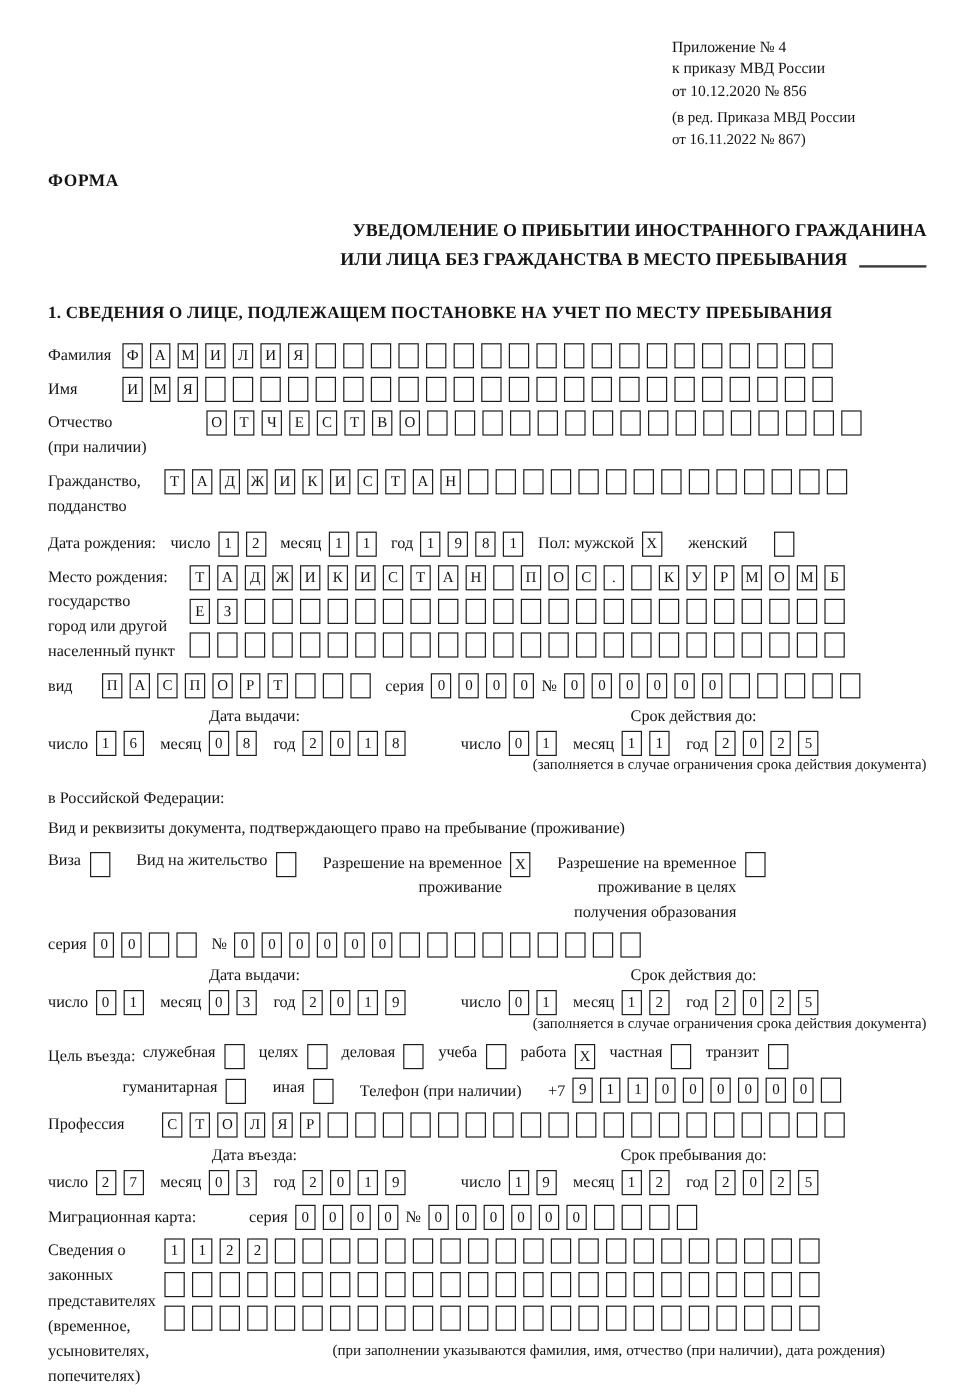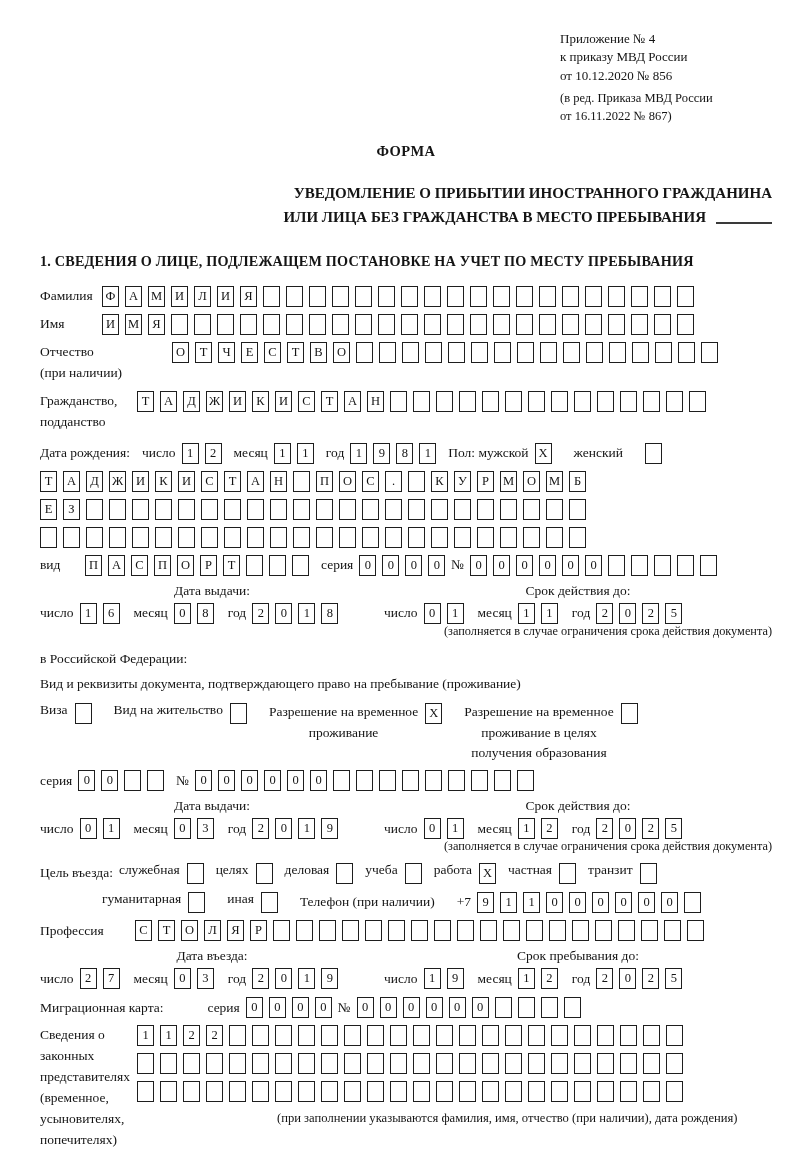"ФОРМА" .form-label { text-align: center -> left }
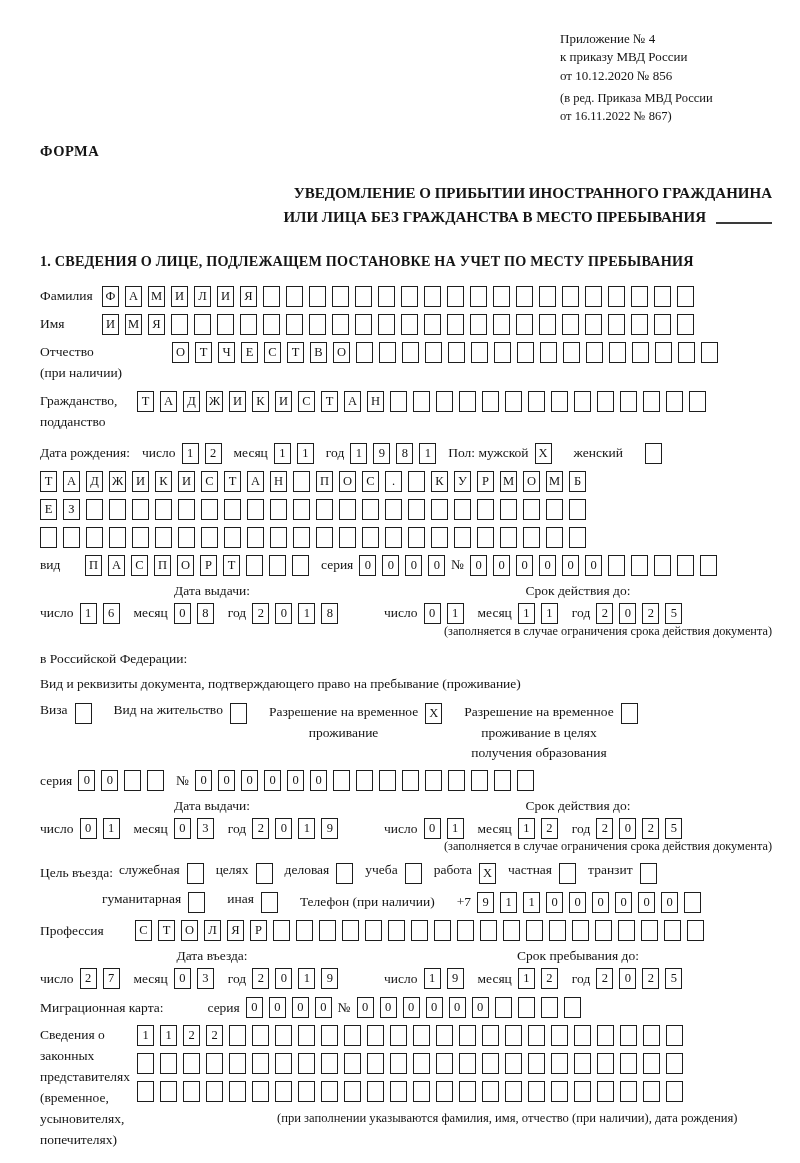"Место рождения:" span.lab { html: none -> <span> <div>Место рождения:</div> <div>государство</div> <div>город или другой</div> <div>населенный пункт</div> </span> }
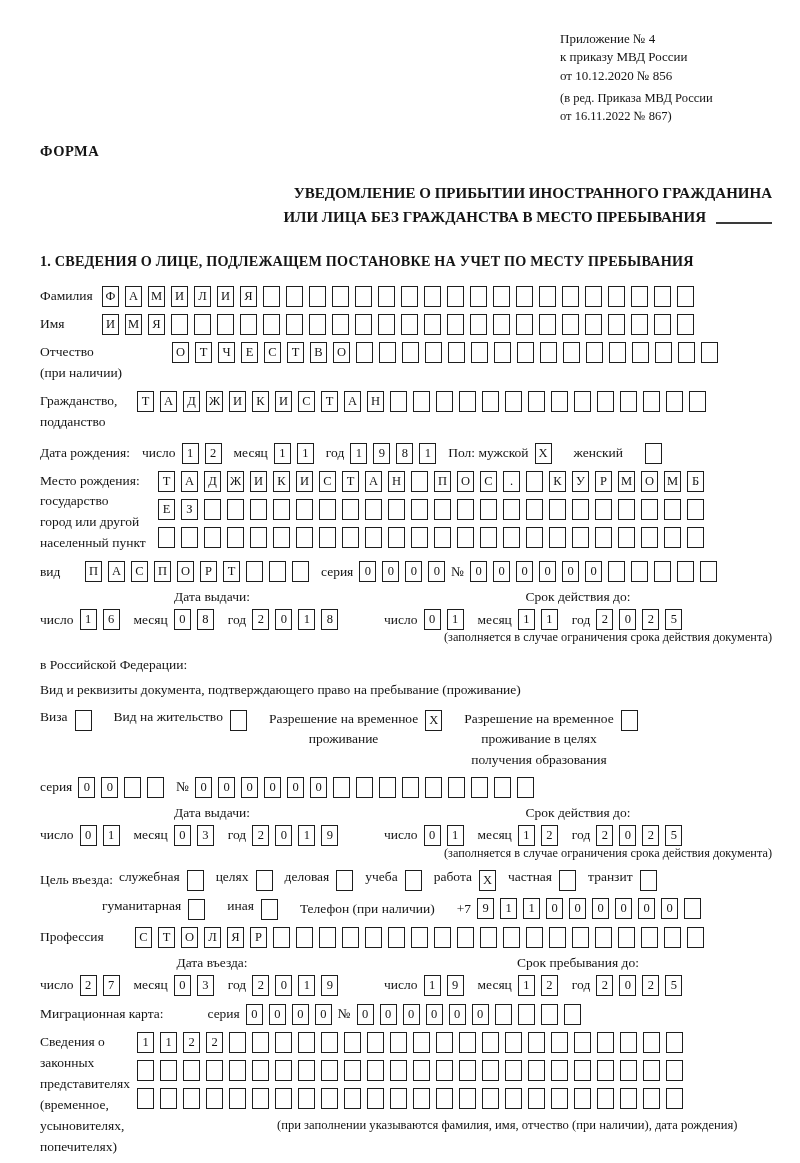"Разрешение на временное" .opt-label-c { text-align: center -> right }
